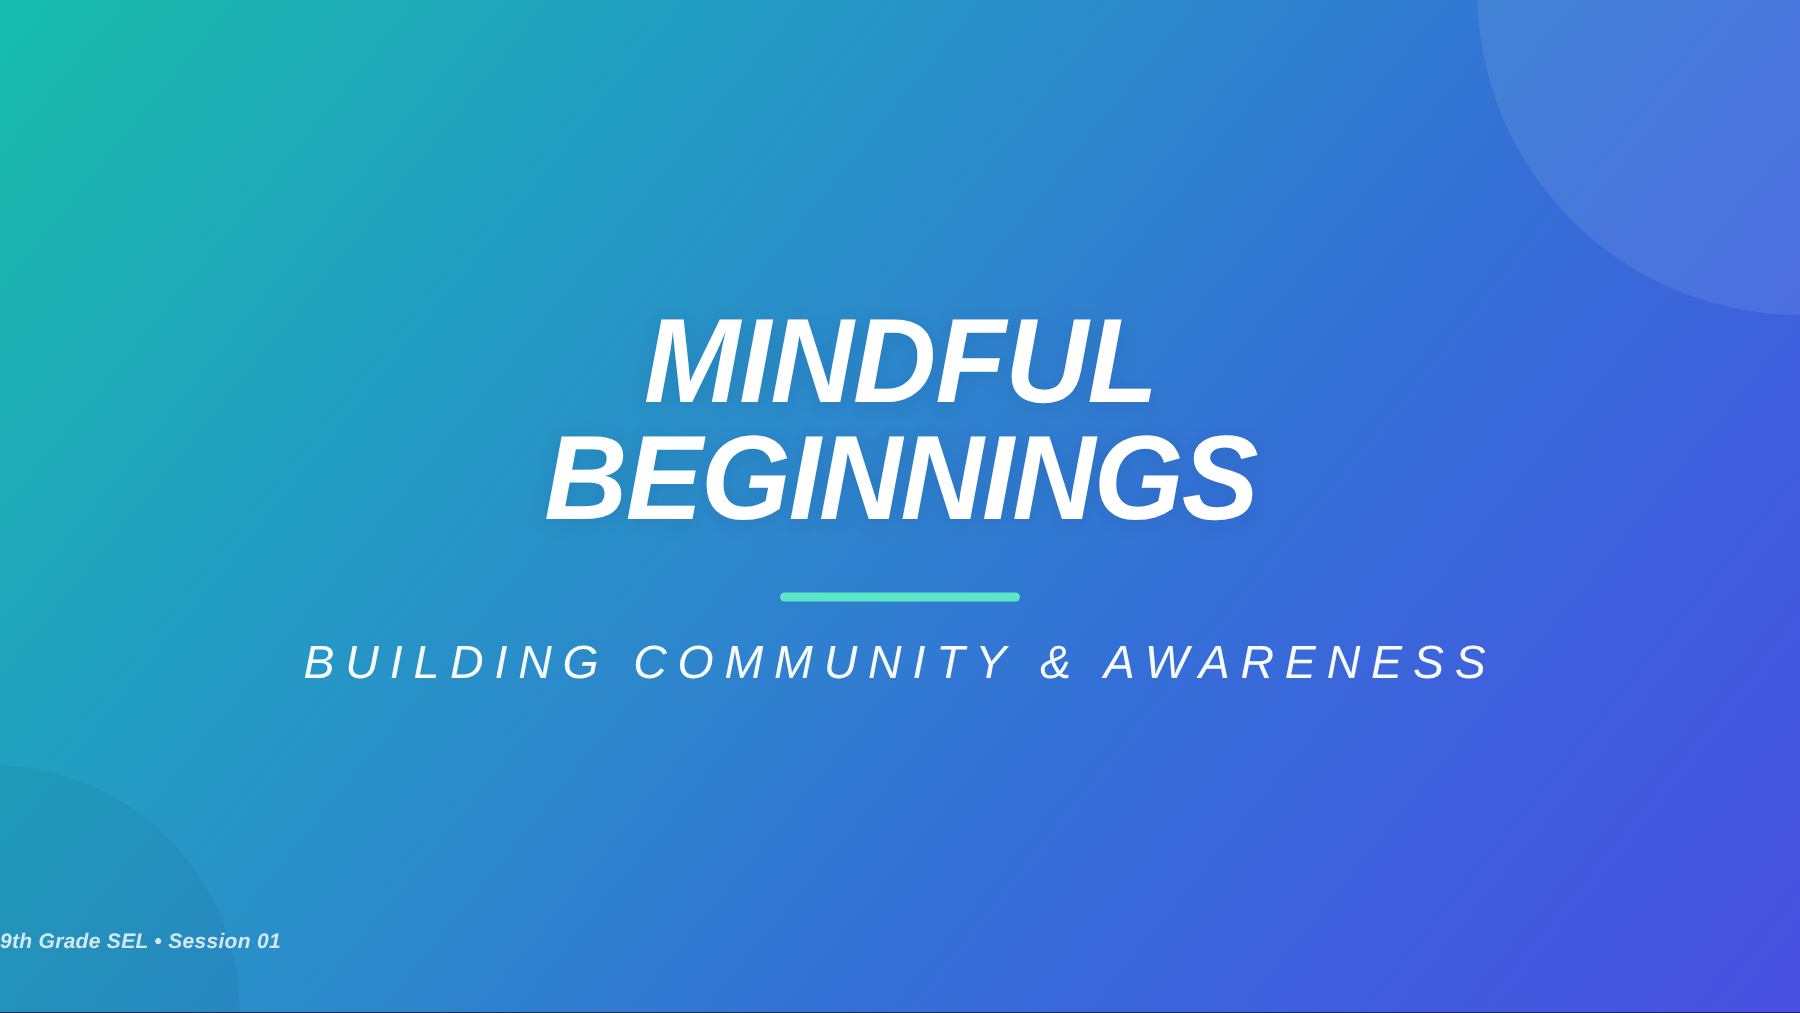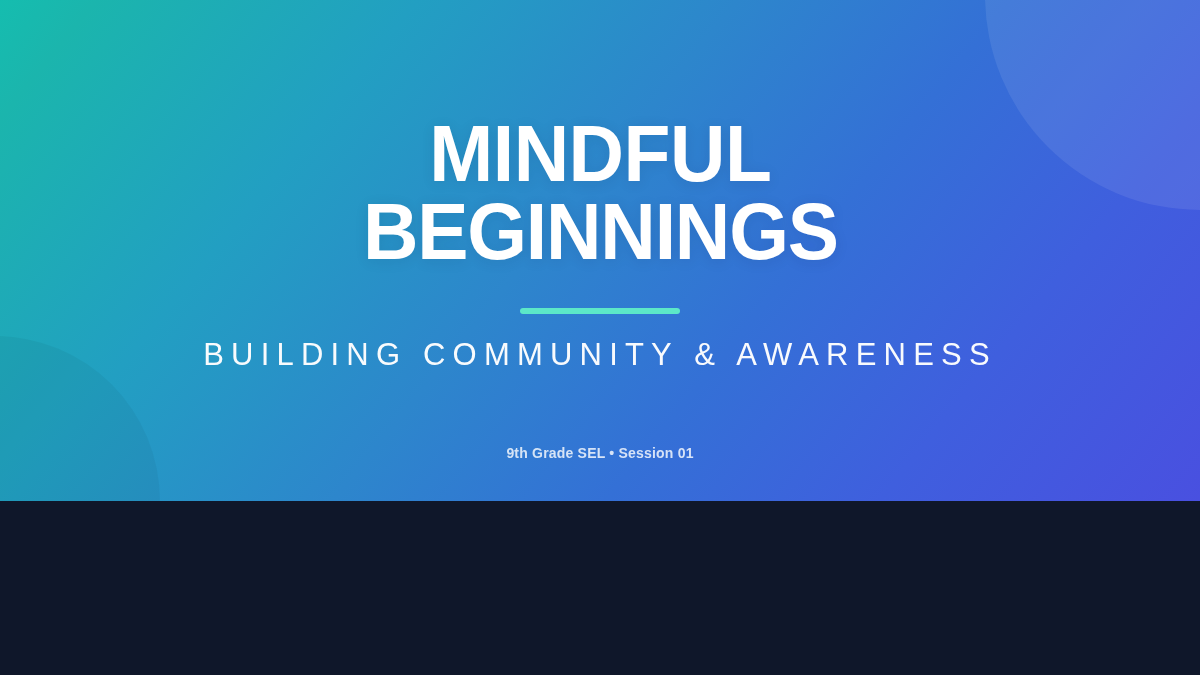"MINDFUL" .slide { font-style: none -> italic; height: 501px -> 675px }
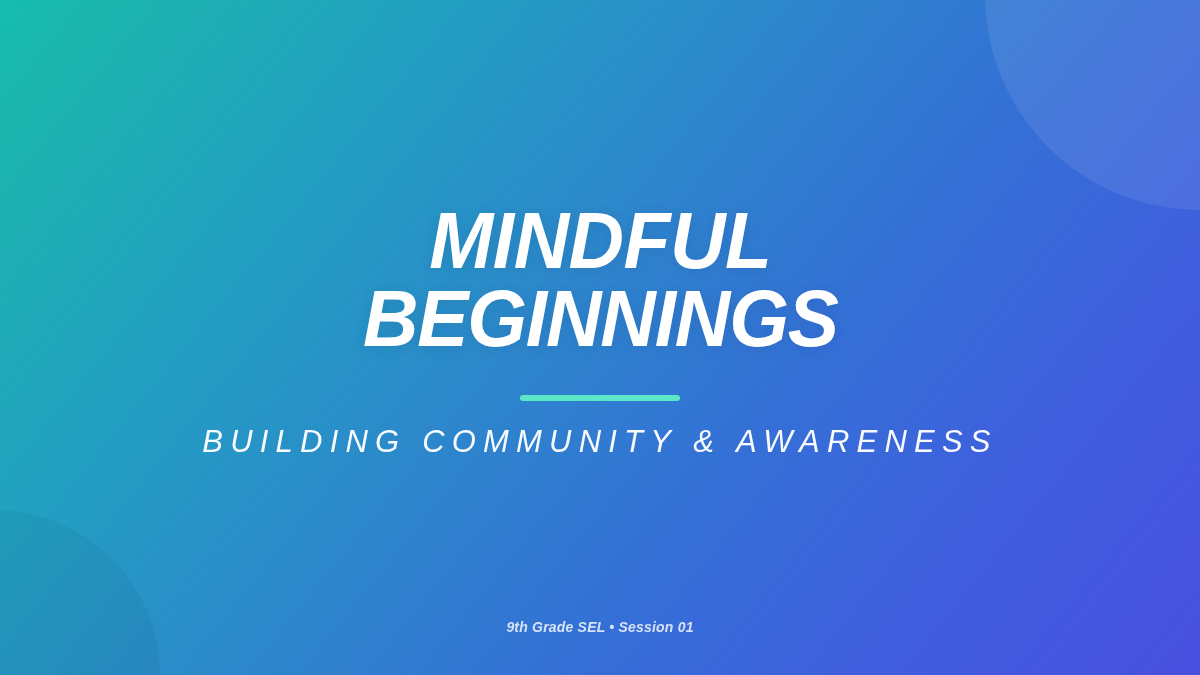"9th Grade SEL • Session" .footer { text-align: center -> none }
